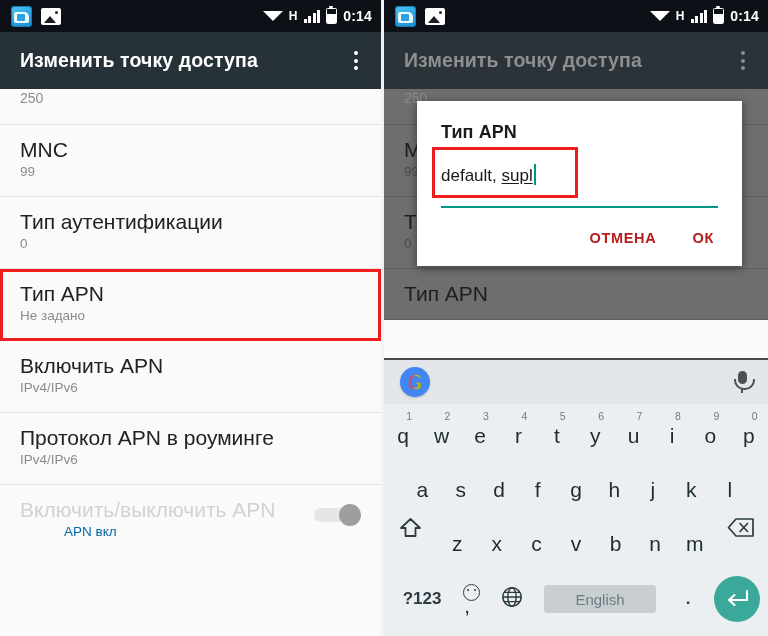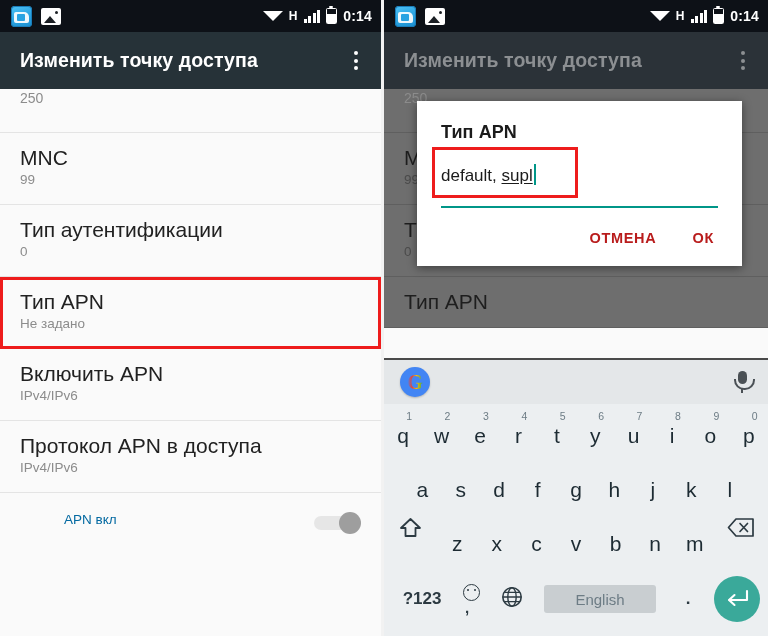"250" .row.first { height: 44px -> 36px }
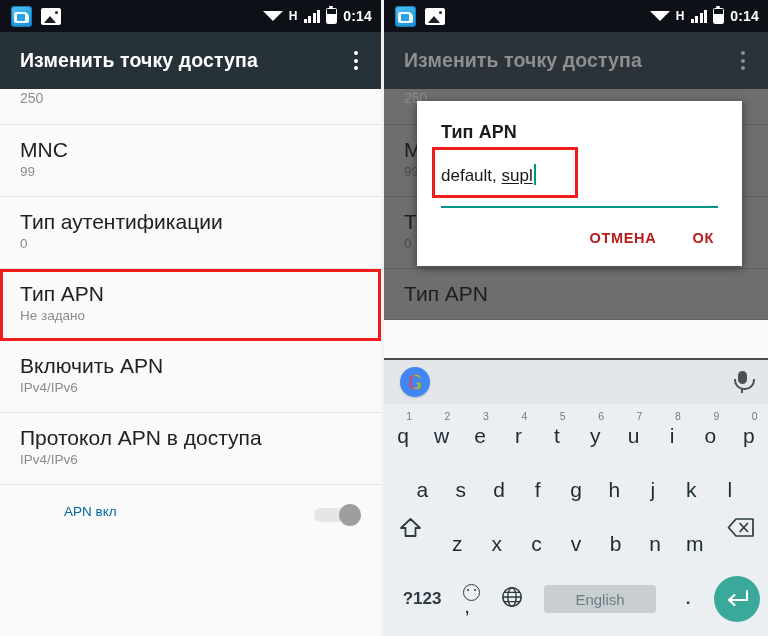"Протокол APN в доступа" div.row-title { text: доступа -> роуминге }
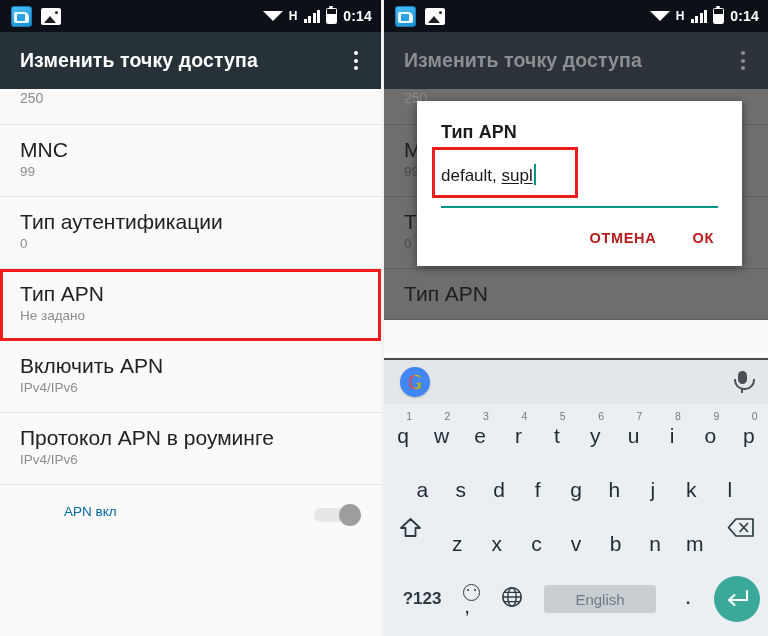"Включить/выключить APN" div.row-title { html: none -> <div>Включить/выключить APN</div> }
